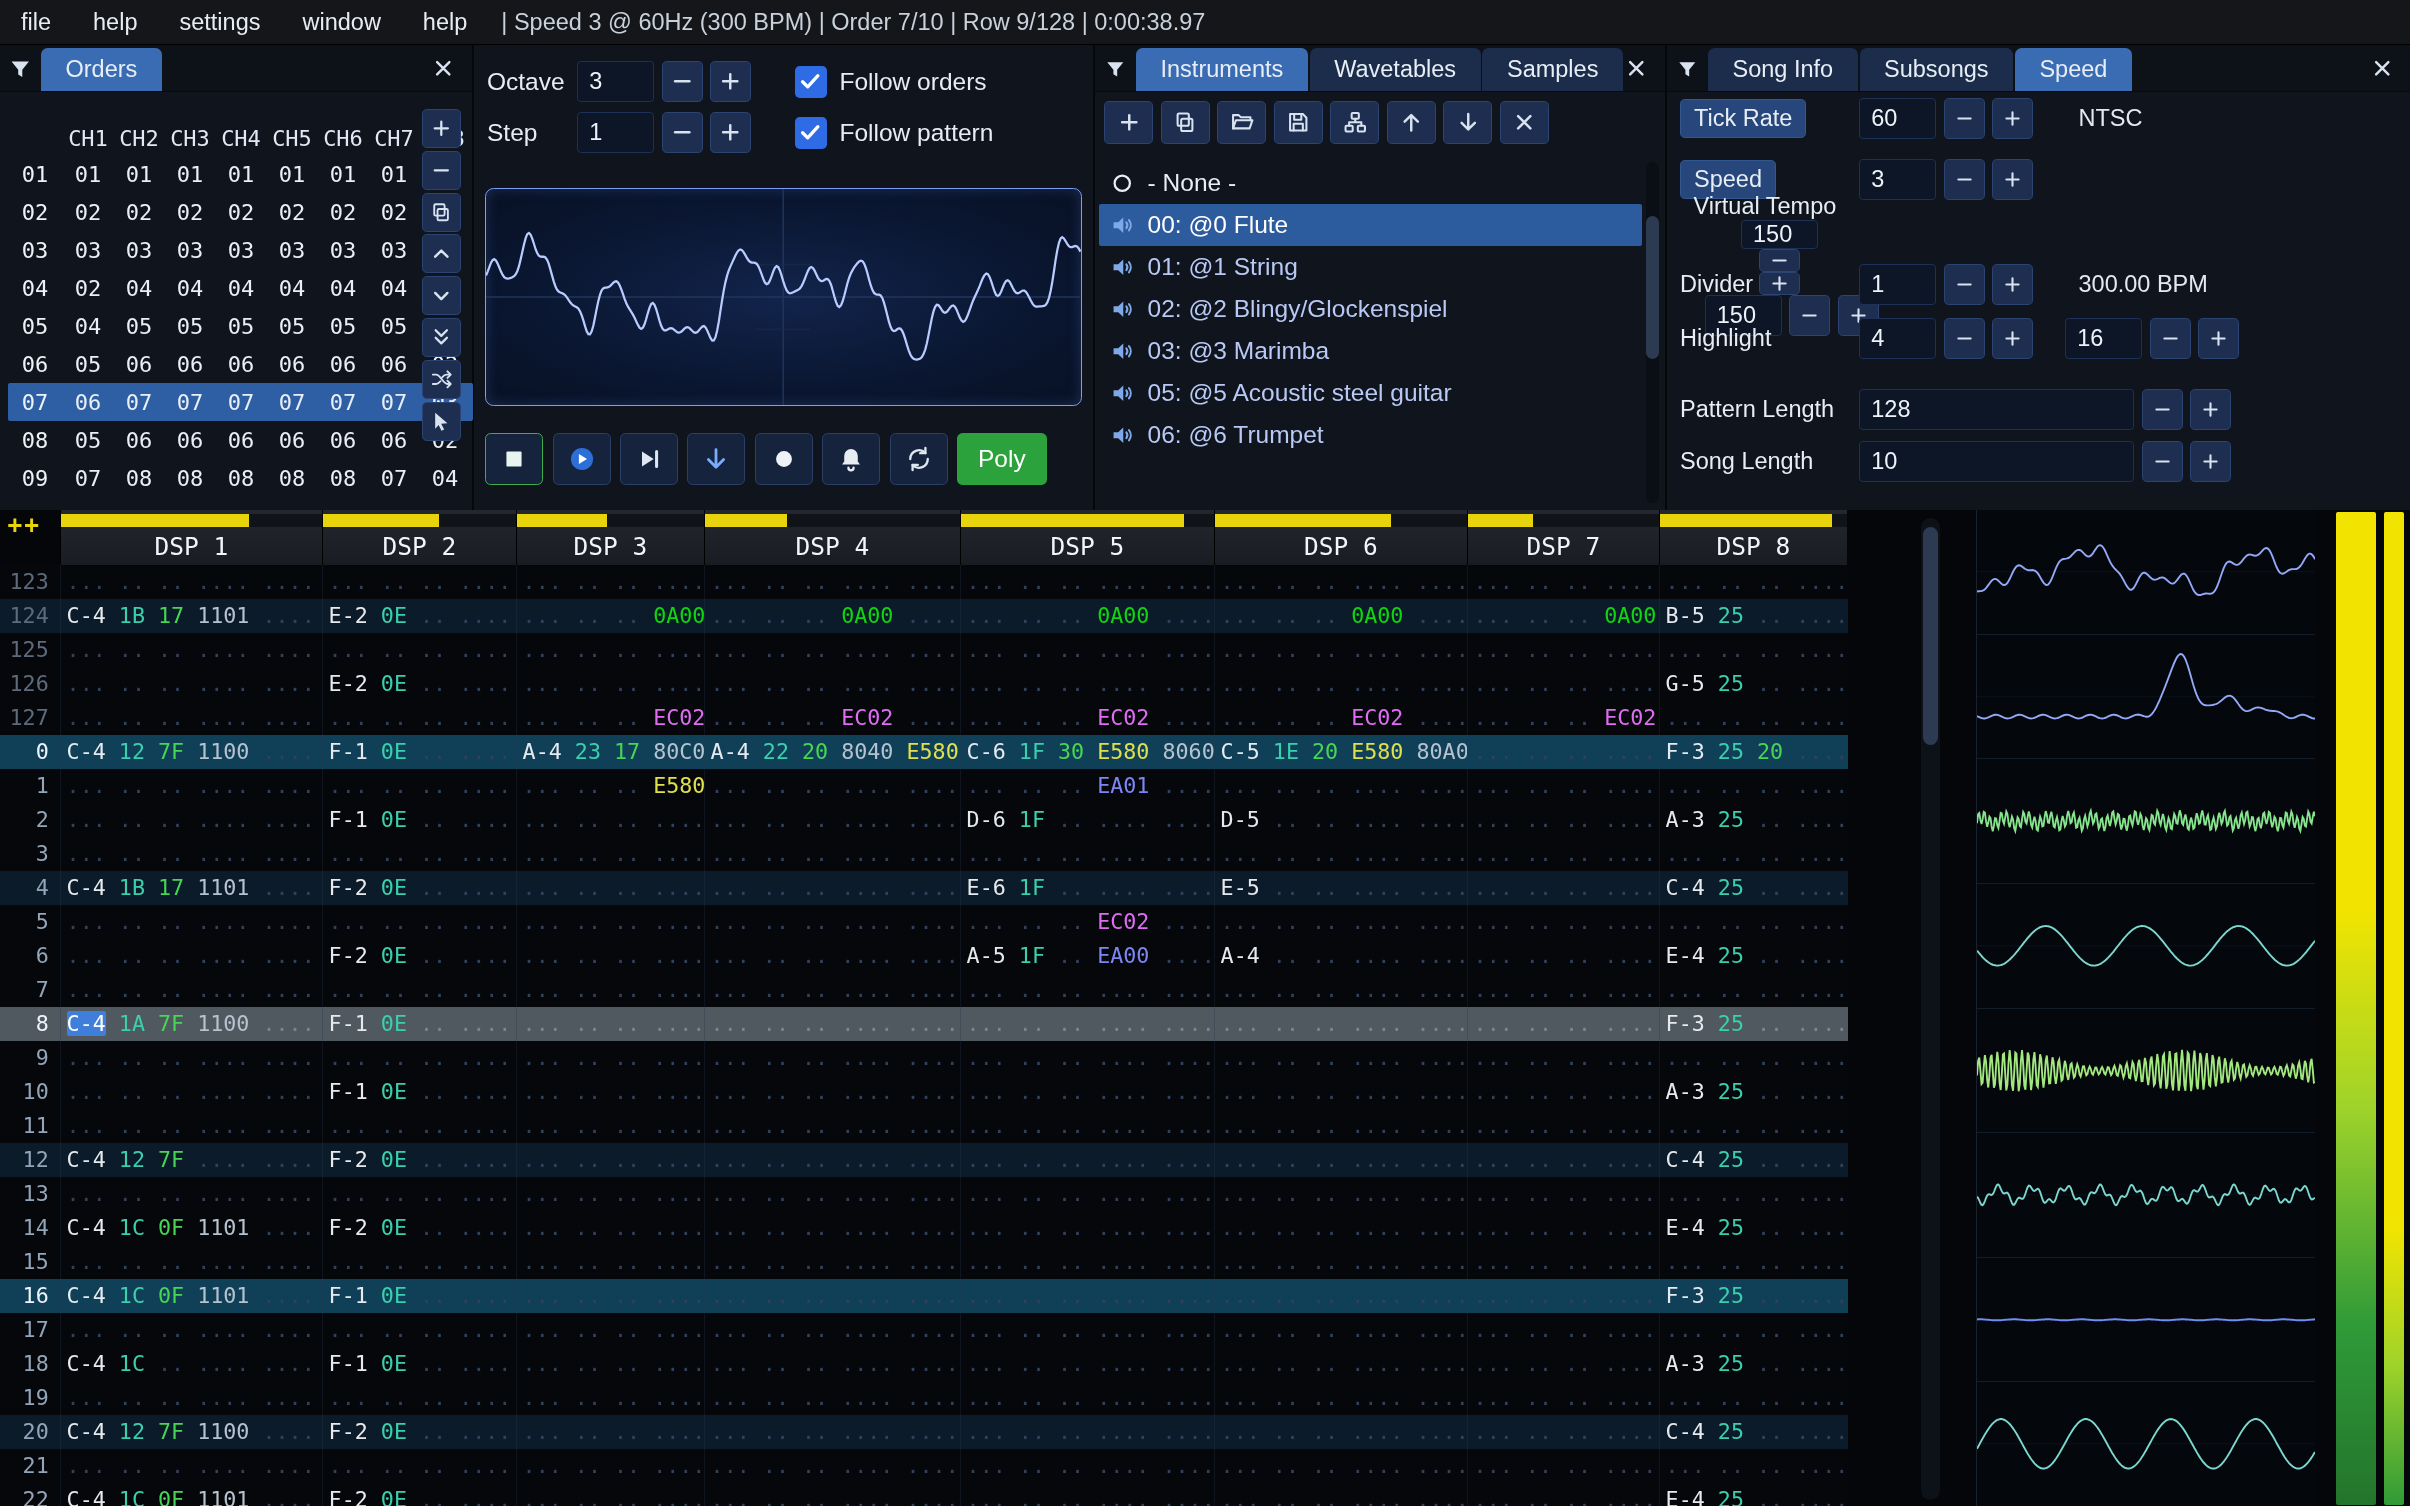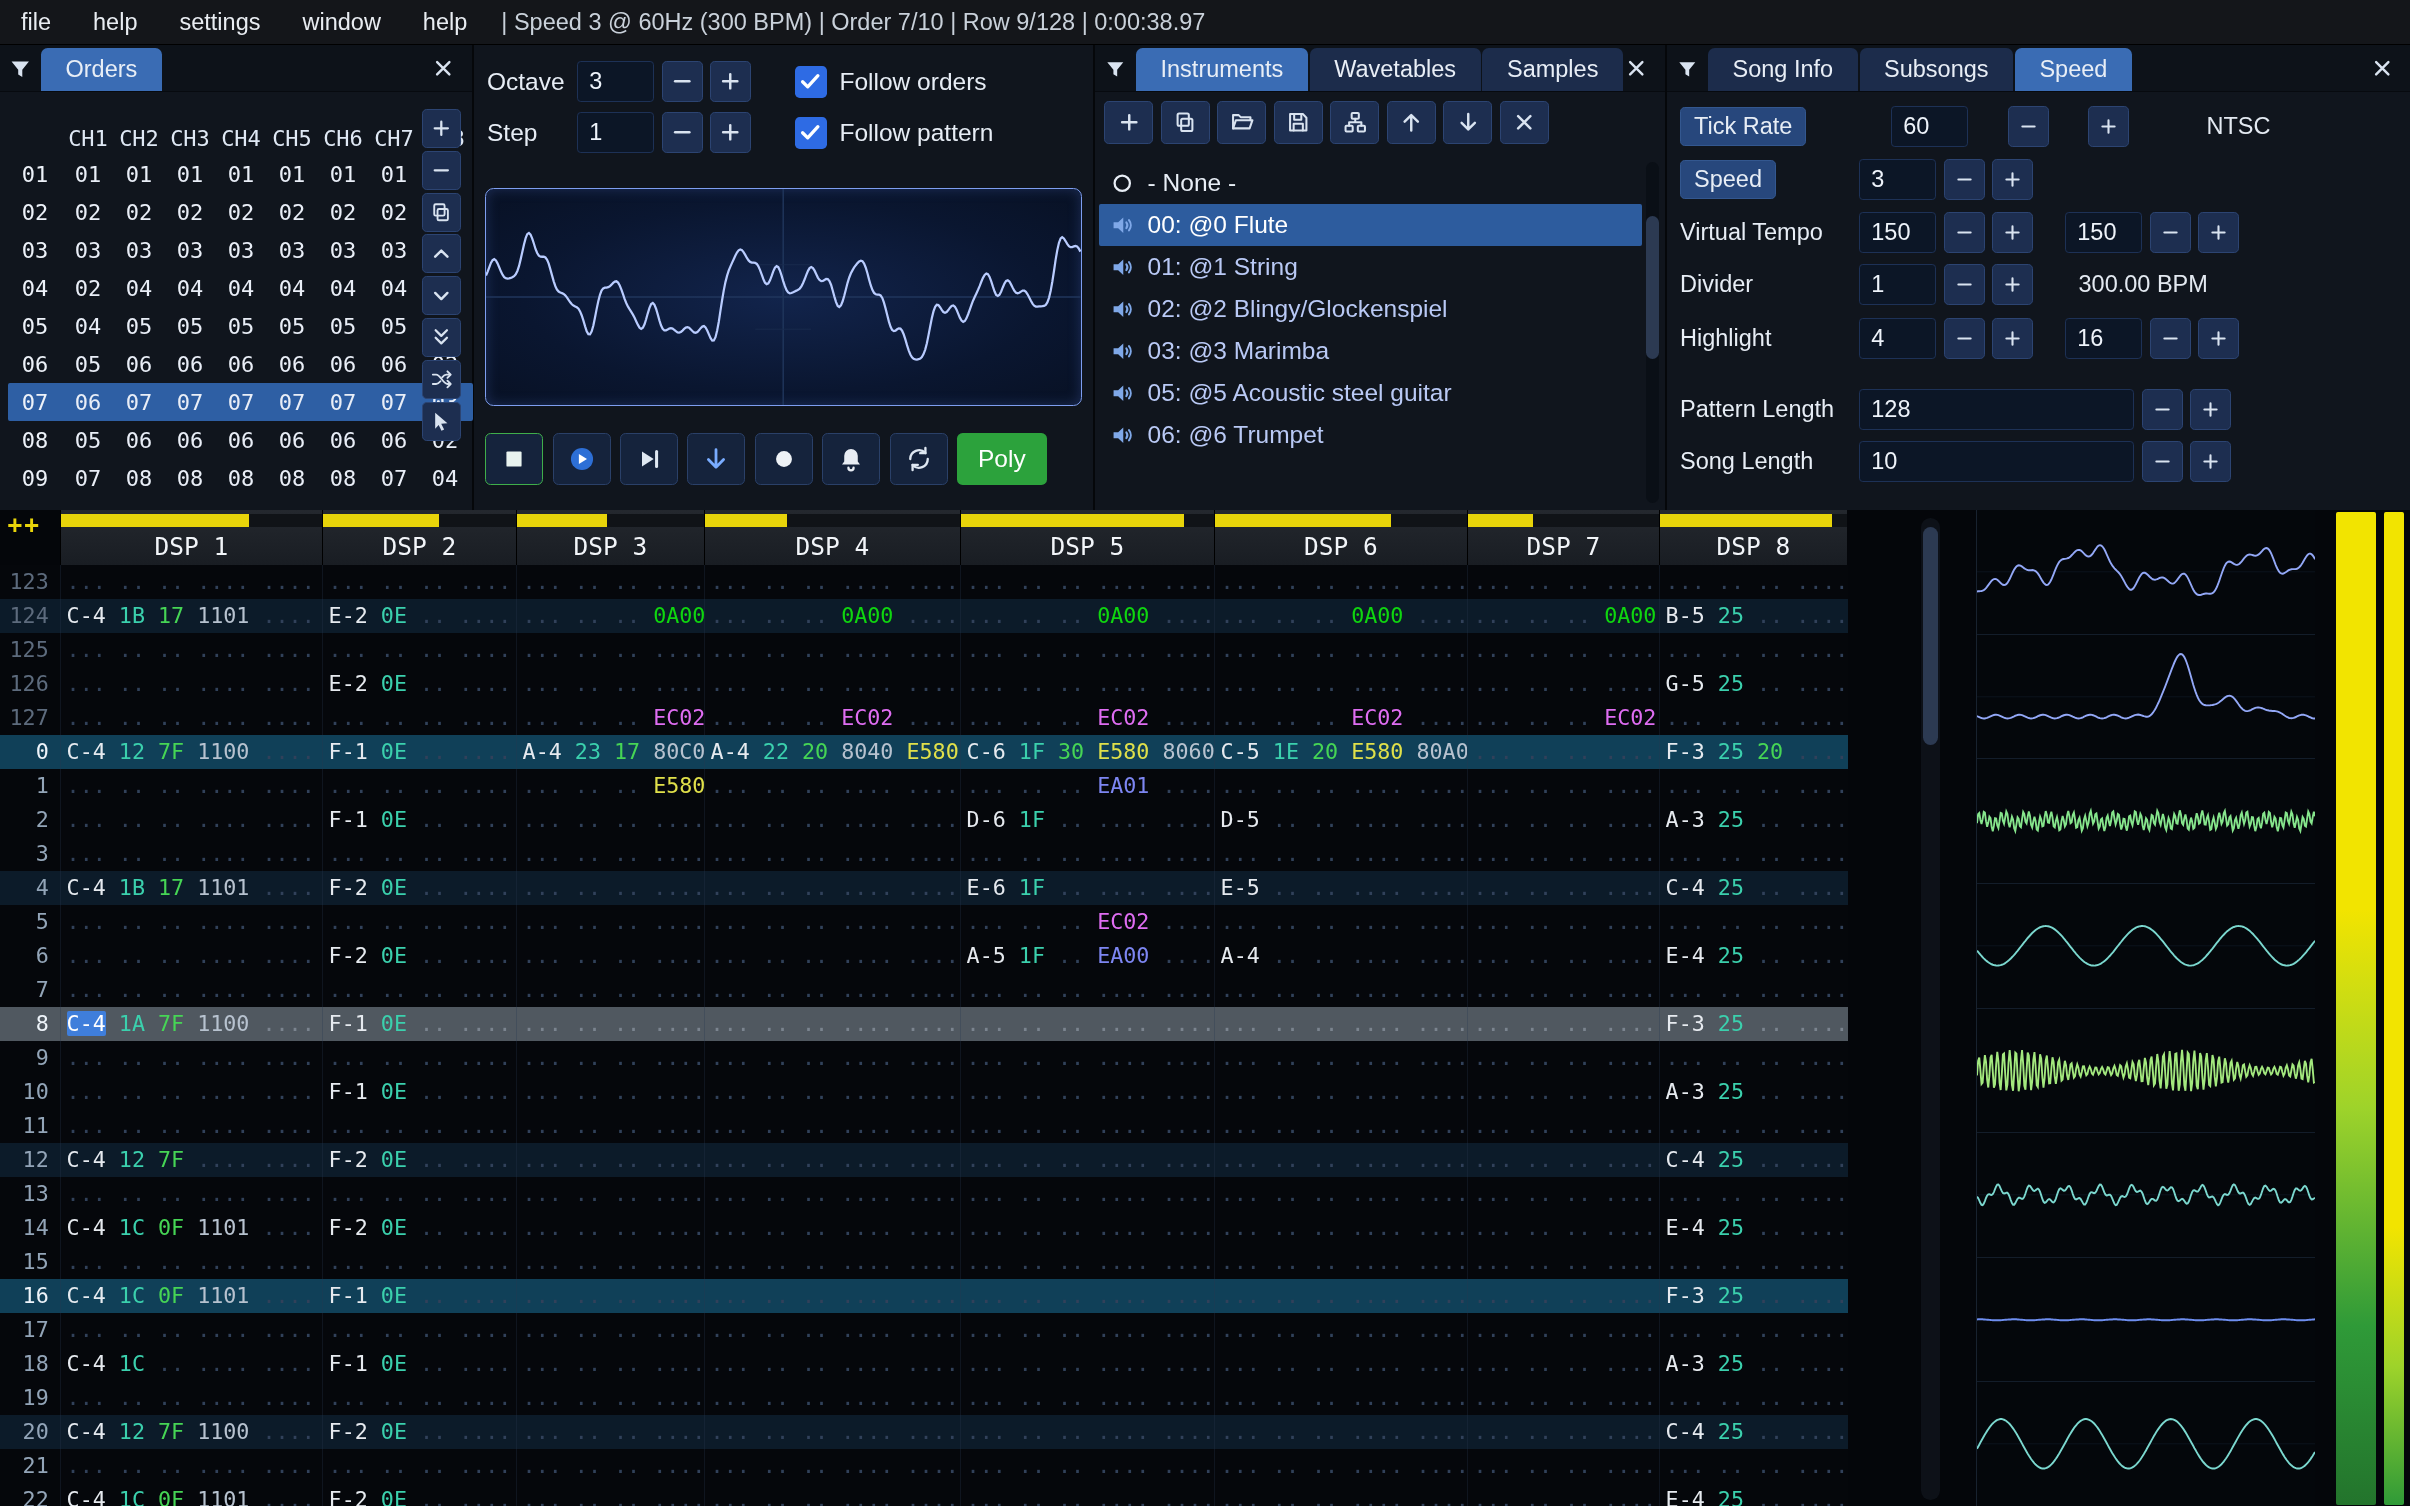"Tick Rate" div.srow { gap: 32px -> none; top: 60px -> 52px }
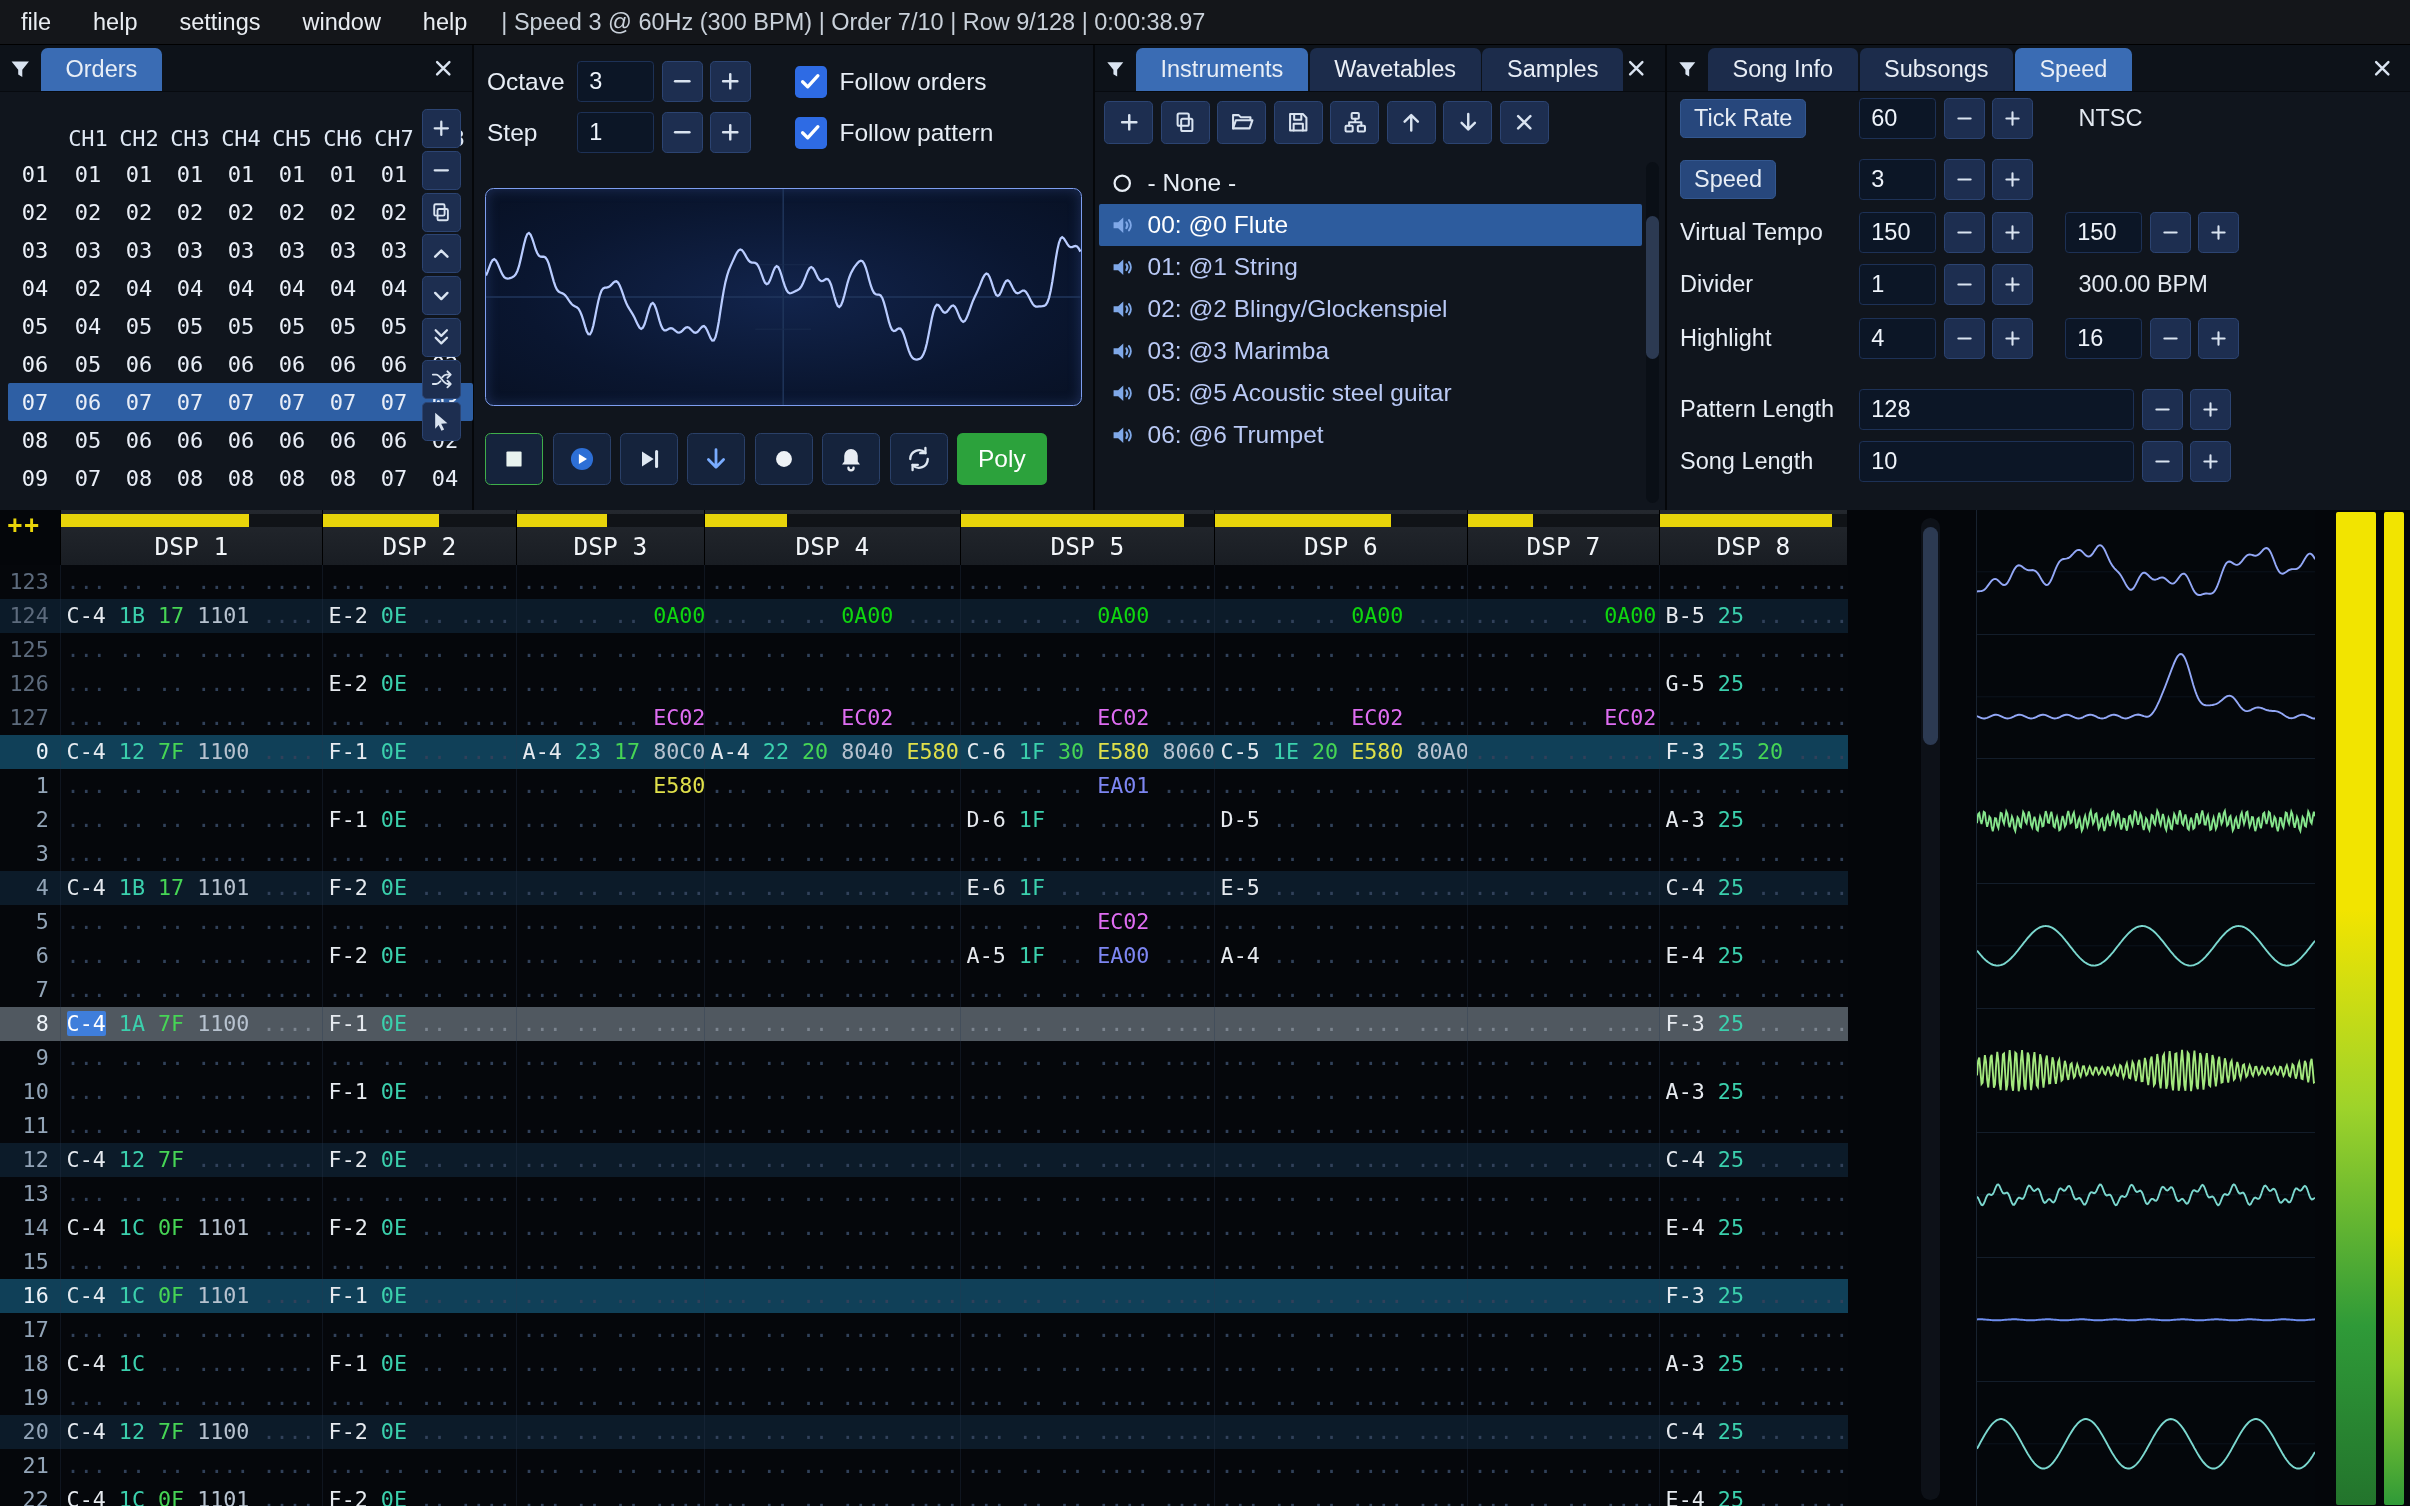"Virtual Tempo" div.srow { flex-direction: none -> column; top: 166px -> 148px }
